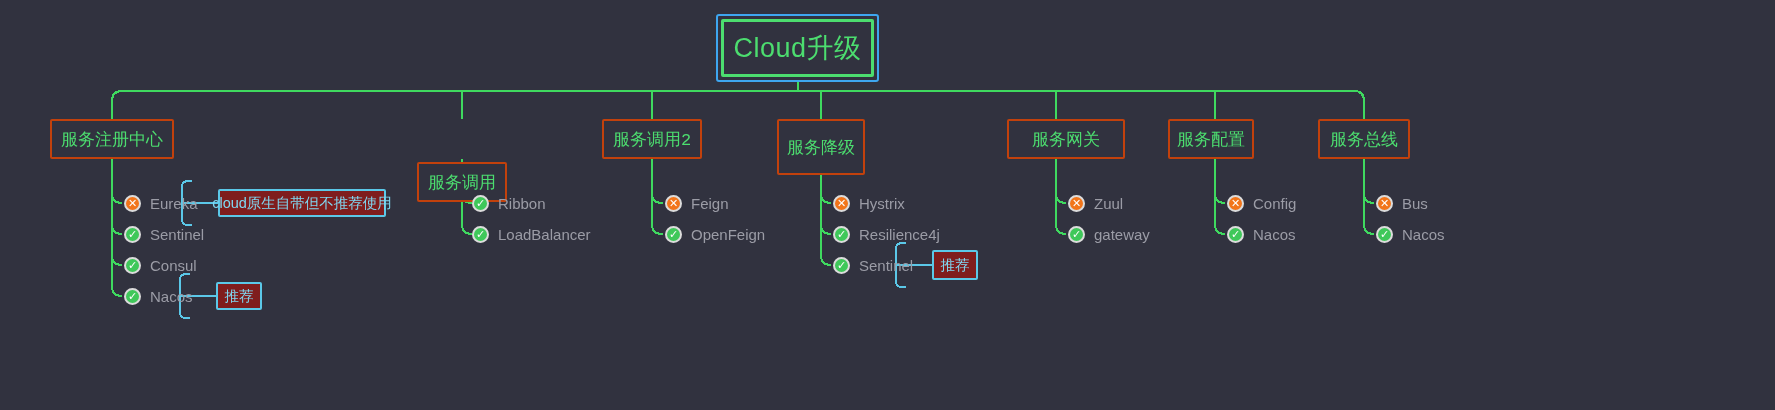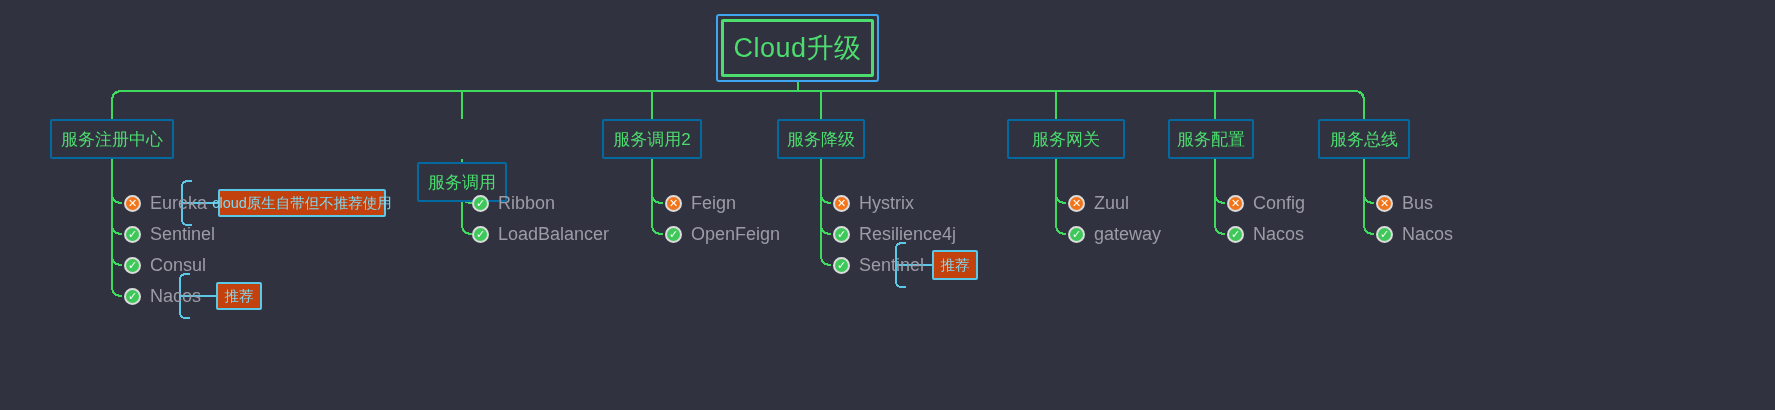"服务注册中心" .l1-node { border: 2px solid #0369a1 -> 2px solid #c2410c; font-family: none -> Liberation Mono, monospace }
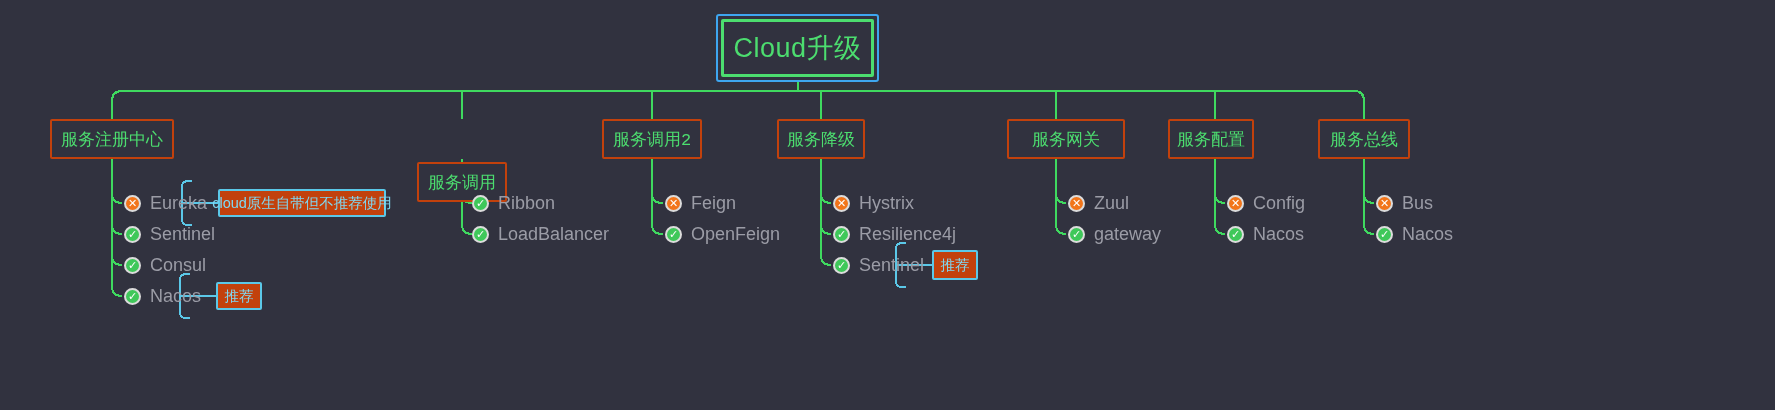"服务降级" div.l1-node { height: 40px -> 56px }
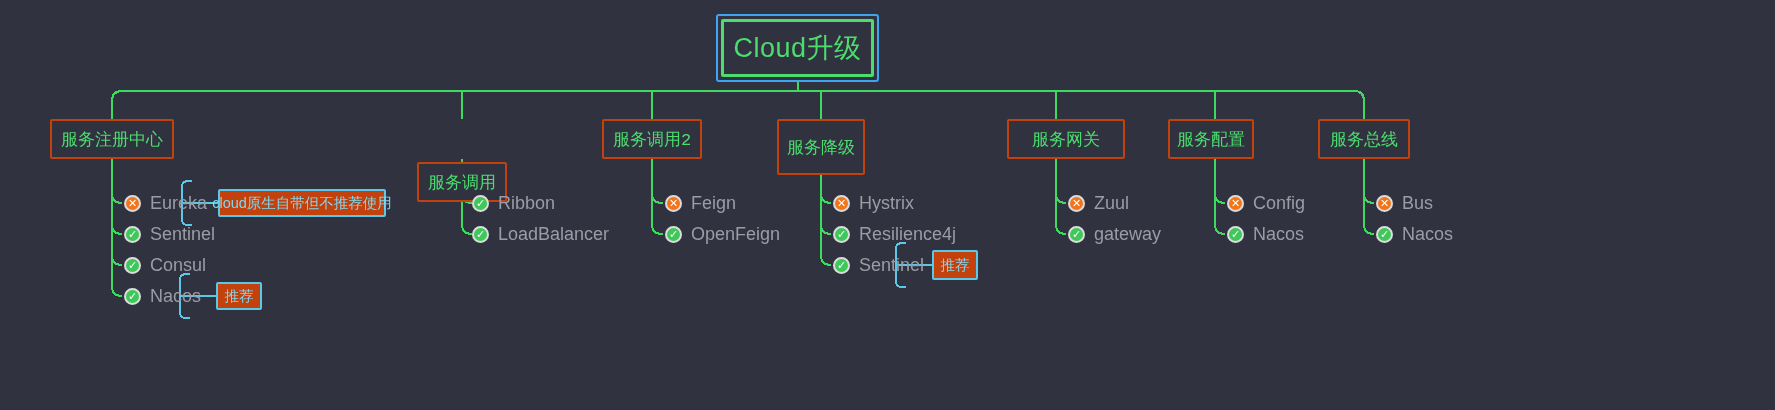"Eureka" .leaf-label { font-size: 18px -> 15px }
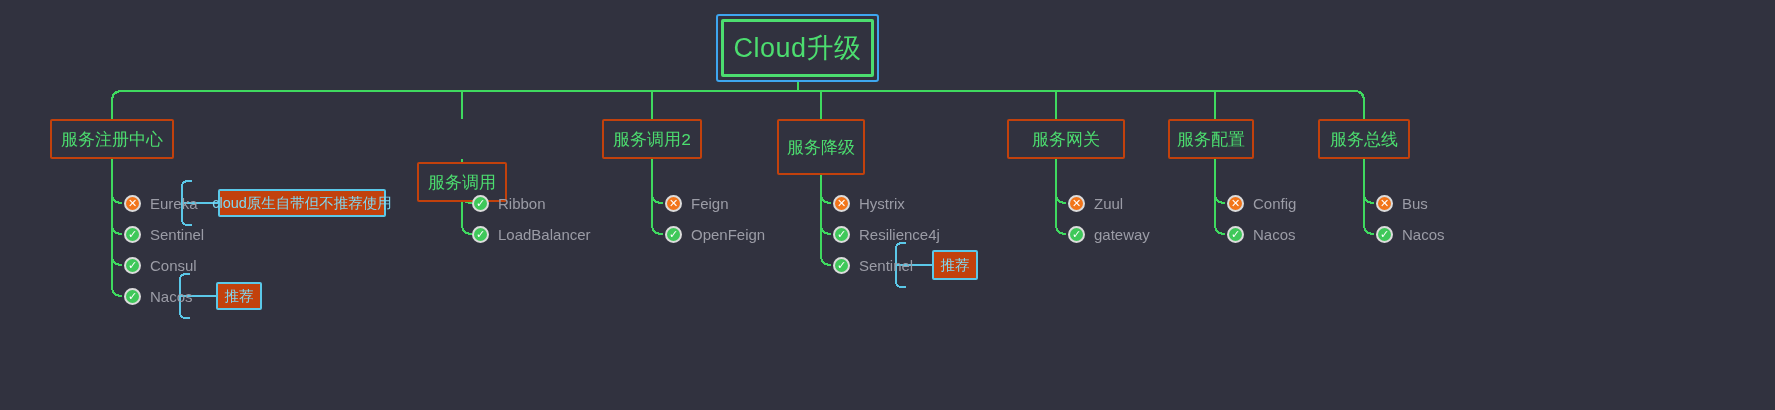"cloud原生自带但不推荐使用" .note { background: #c2410c -> #7f1d1d }
